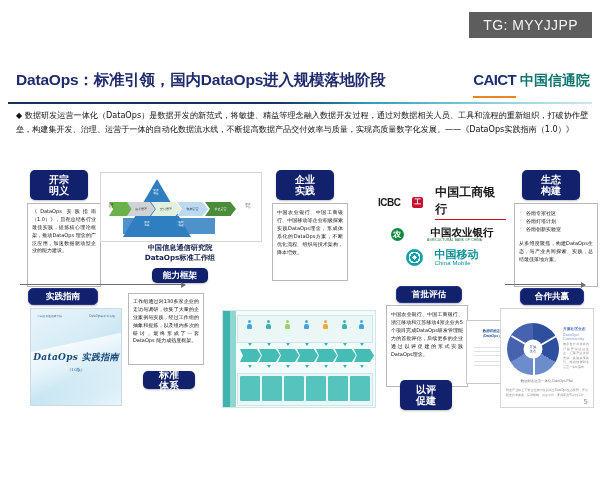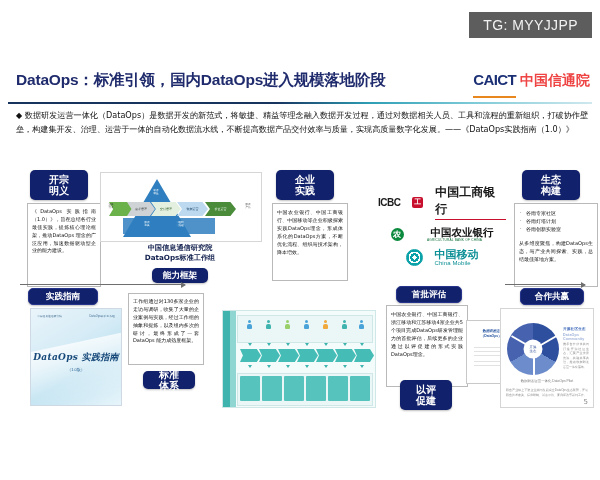"中国信通院" .caict-cn { color: #ef4444 -> #0f766e }
